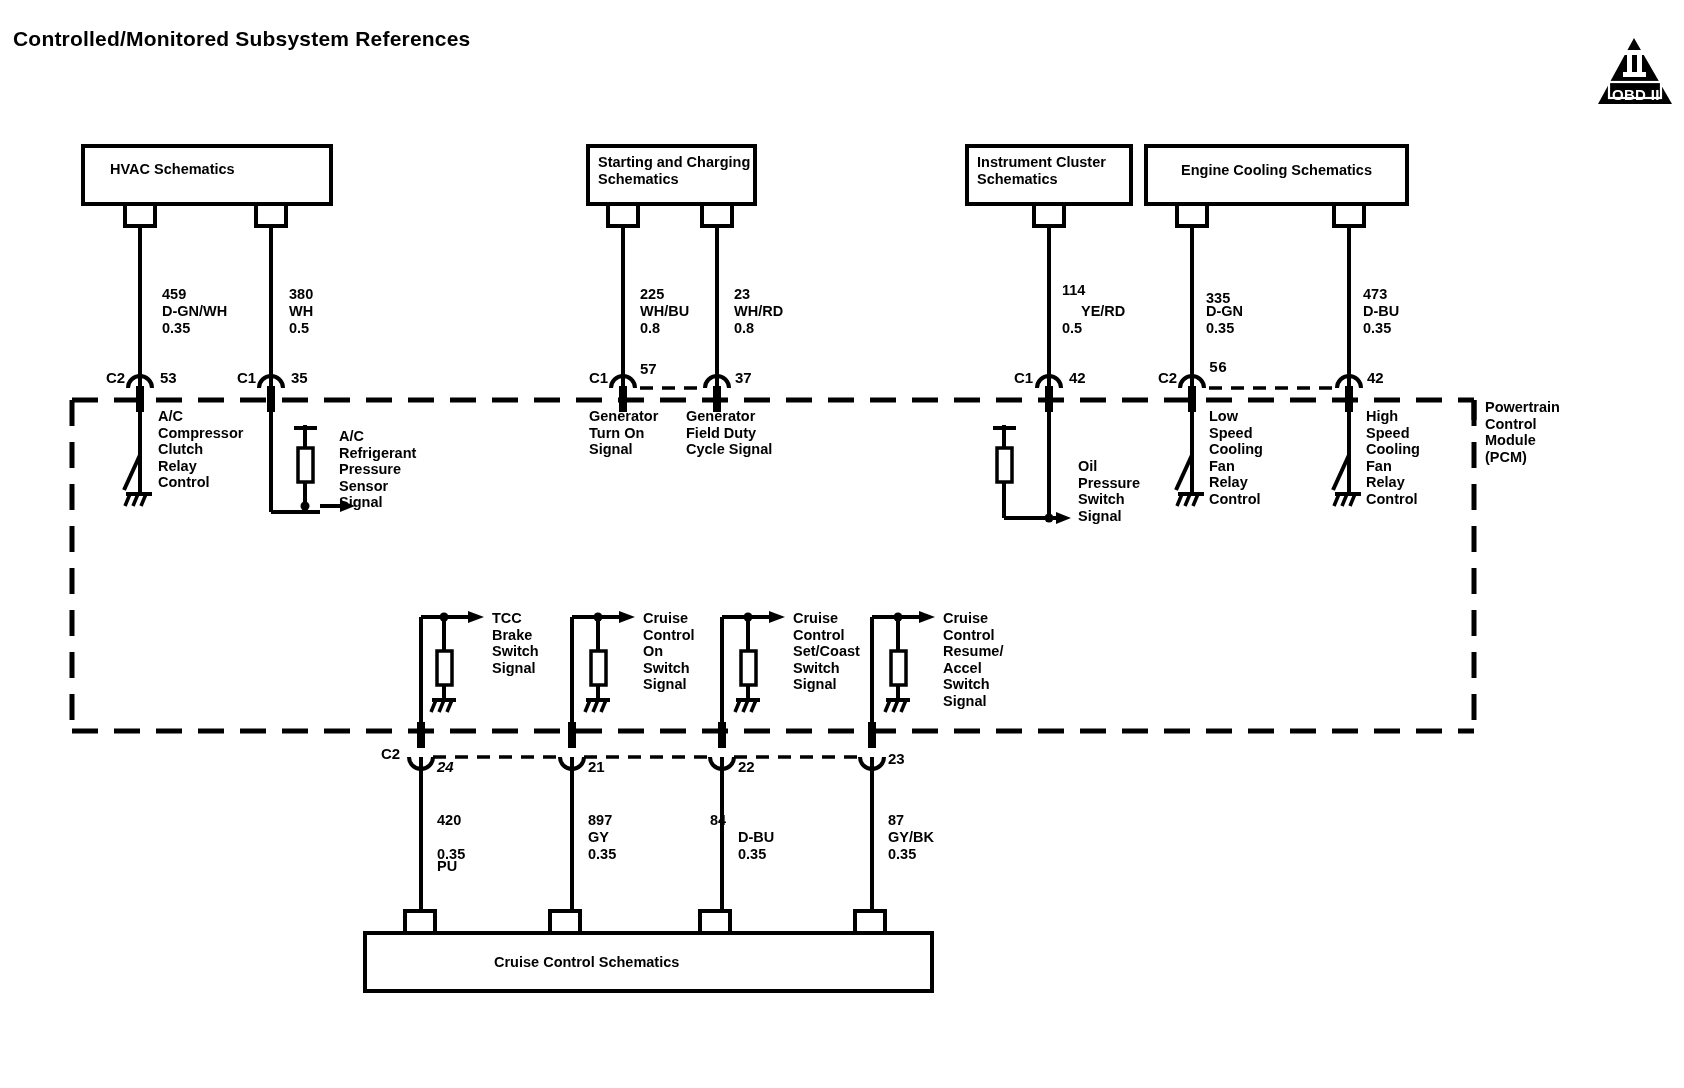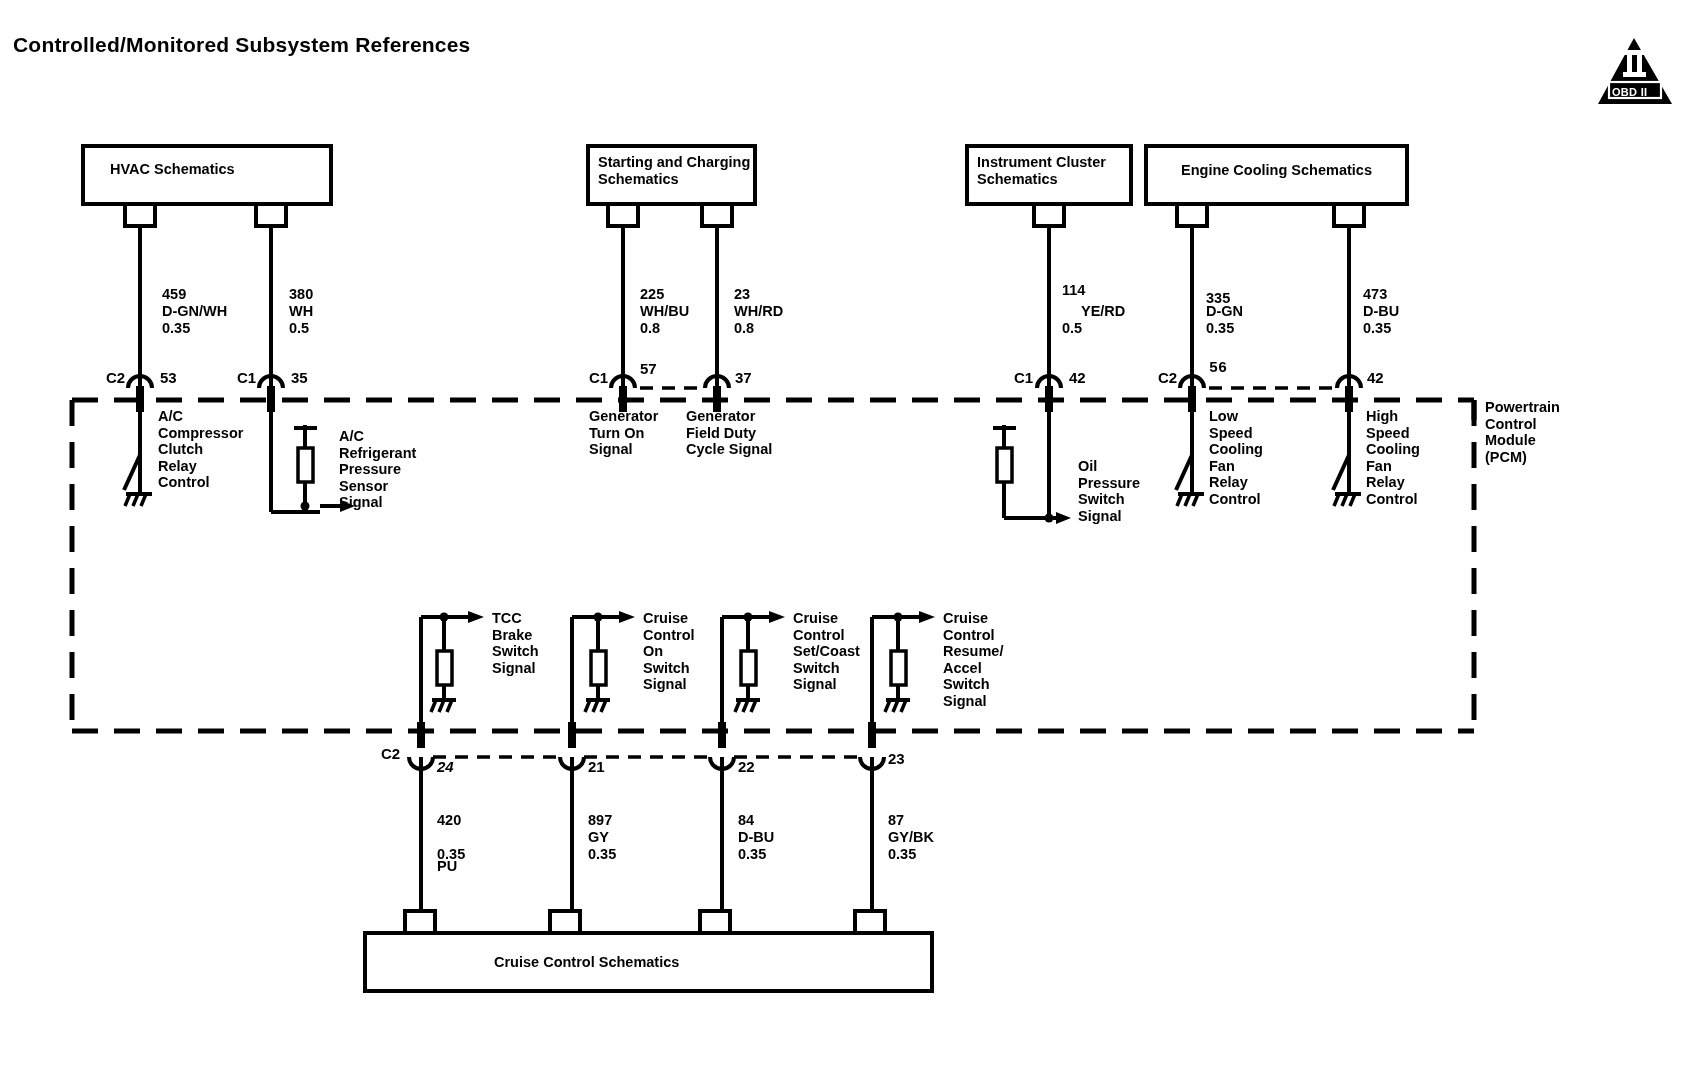"Controlled/Monitored Subsystem" .ttl { margin-top: 6px -> none }
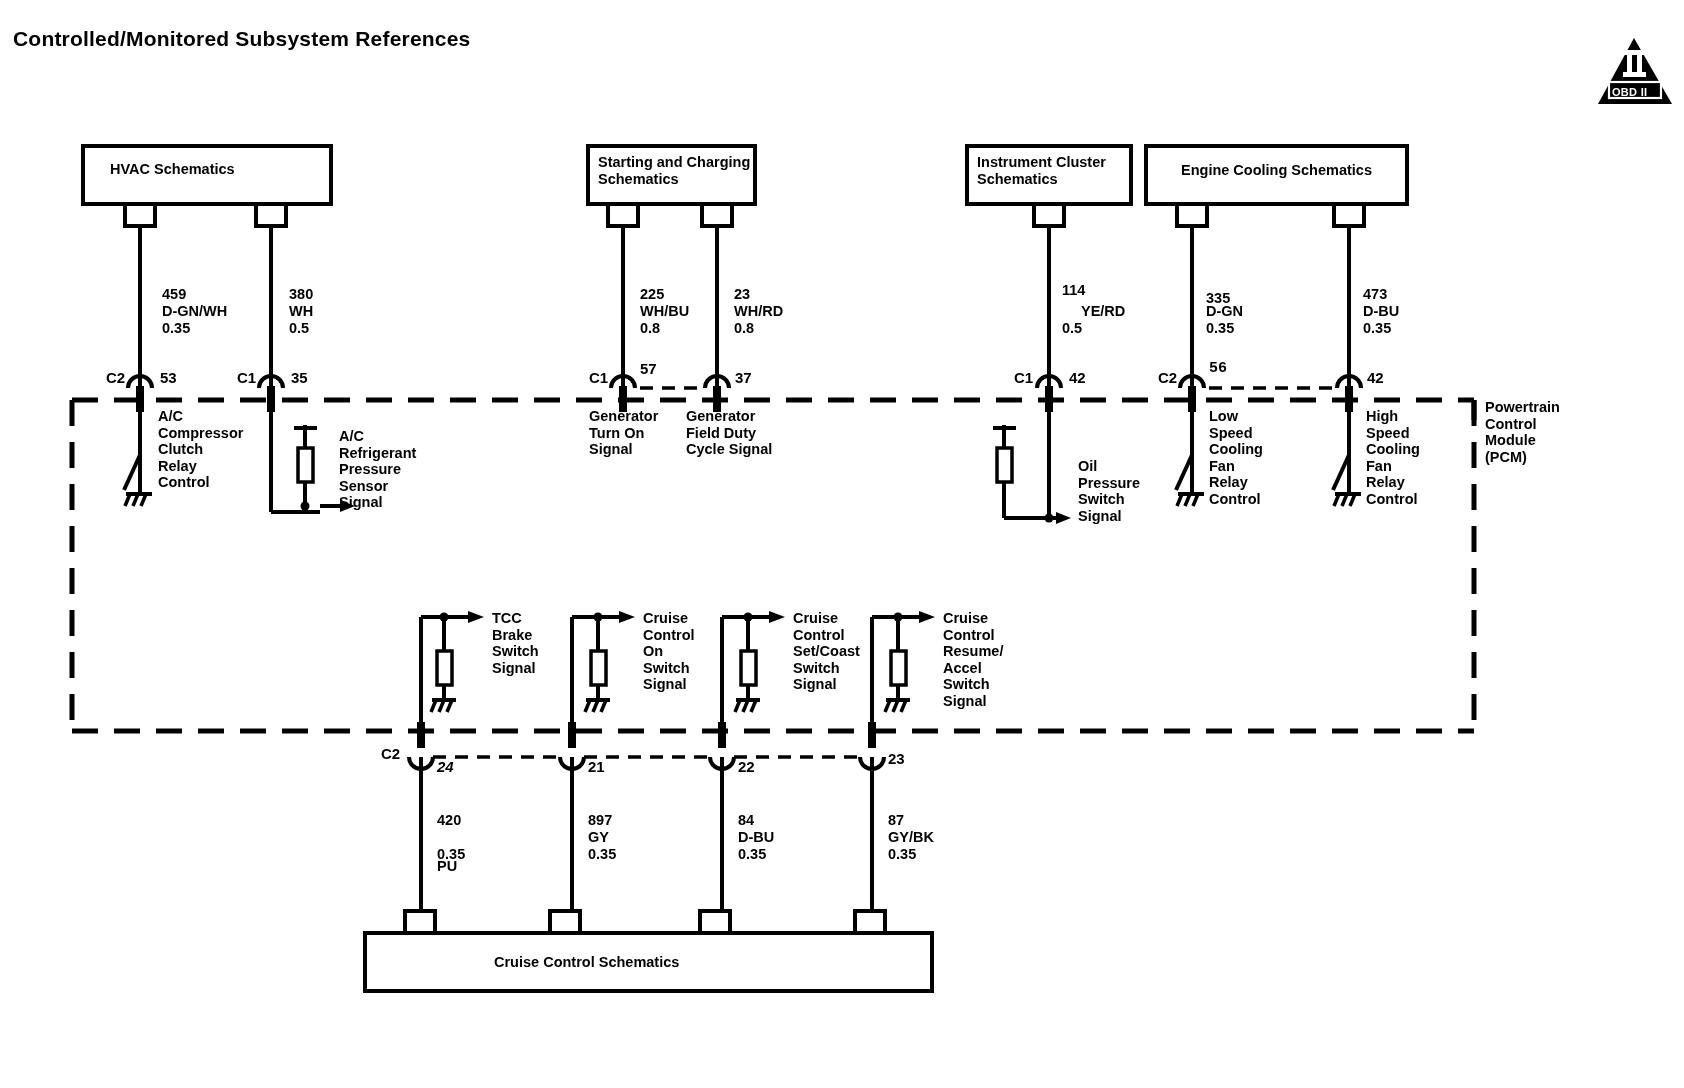"OBD II" .obdtxt { font-size: 11px -> 15px }
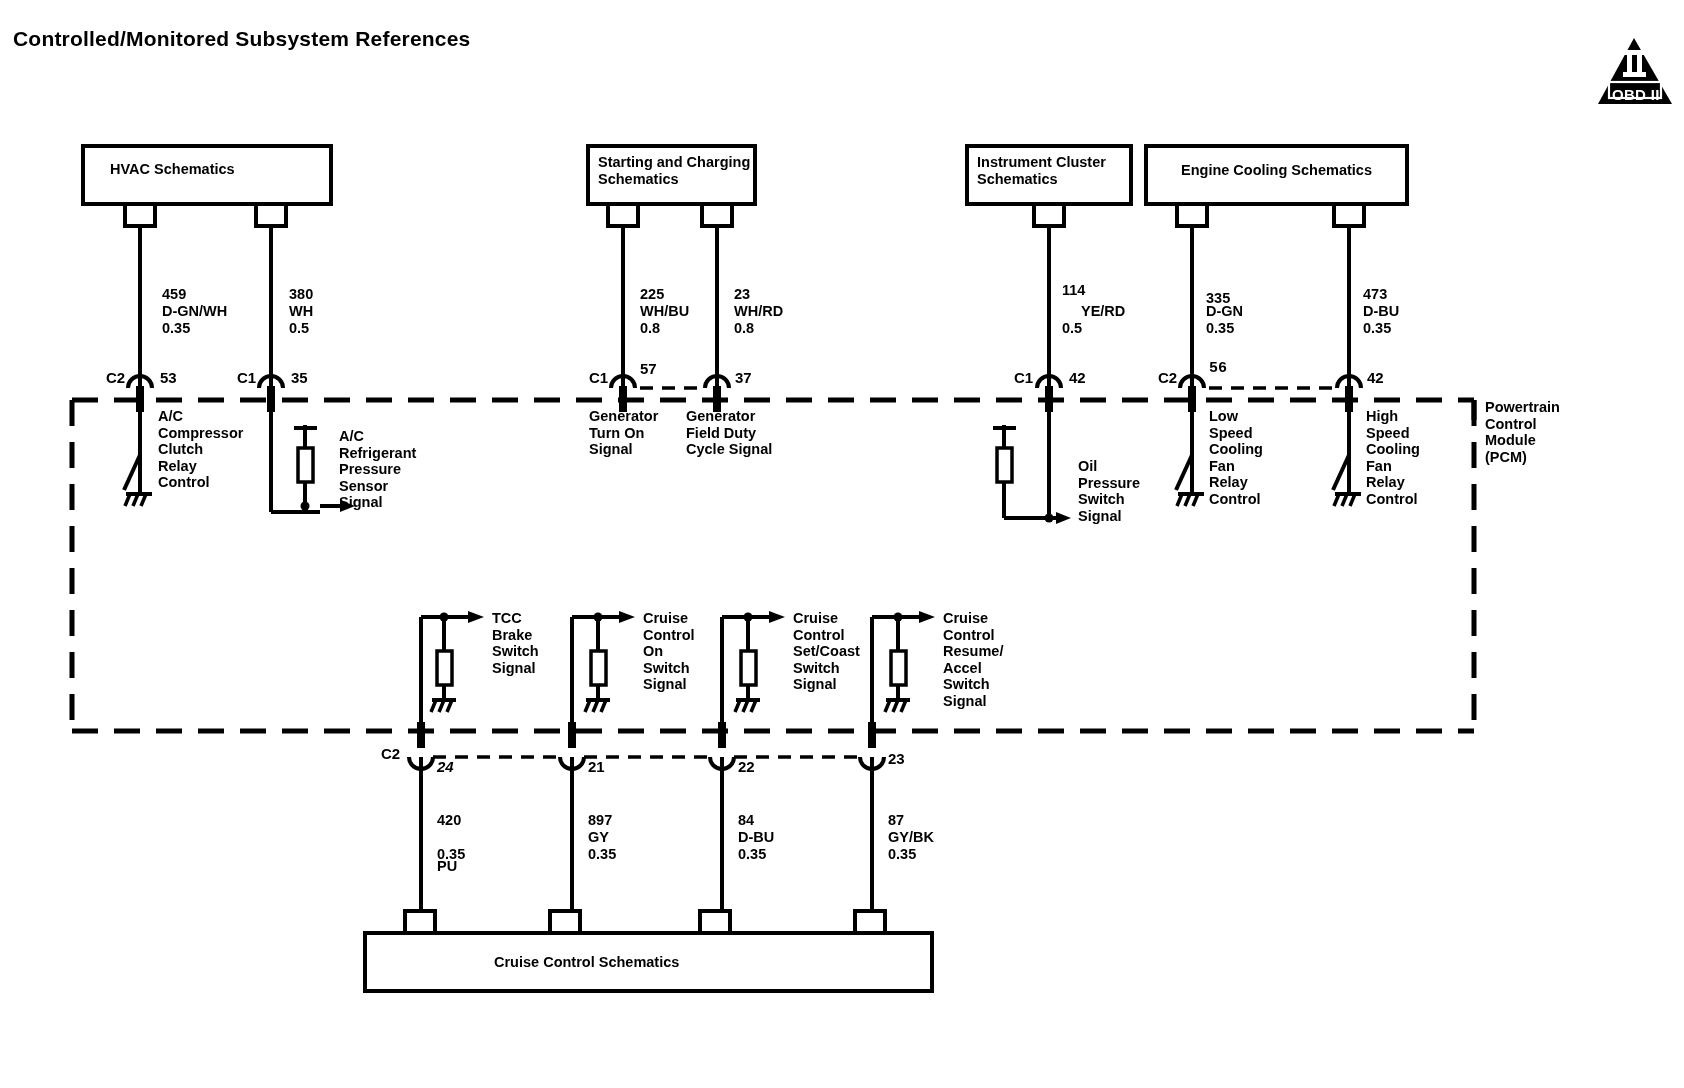"84" div.lbl { left: 738px -> 710px }
